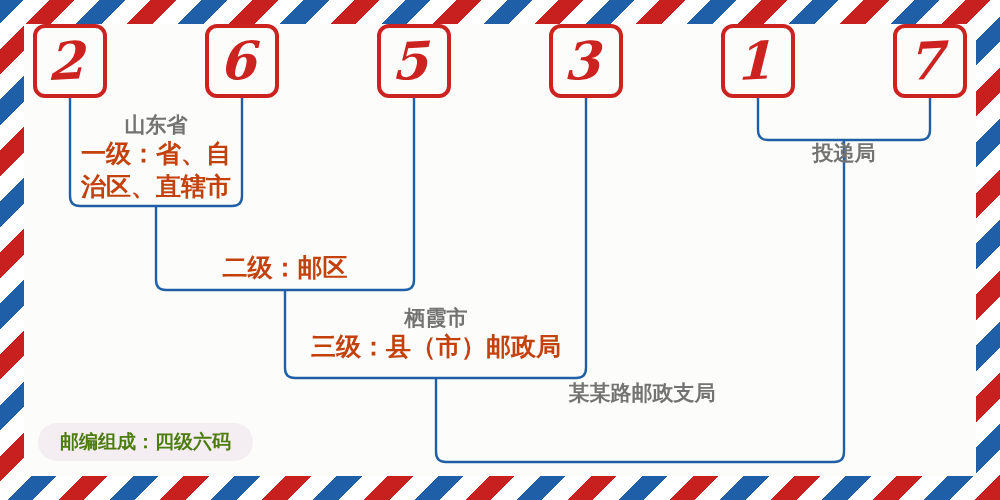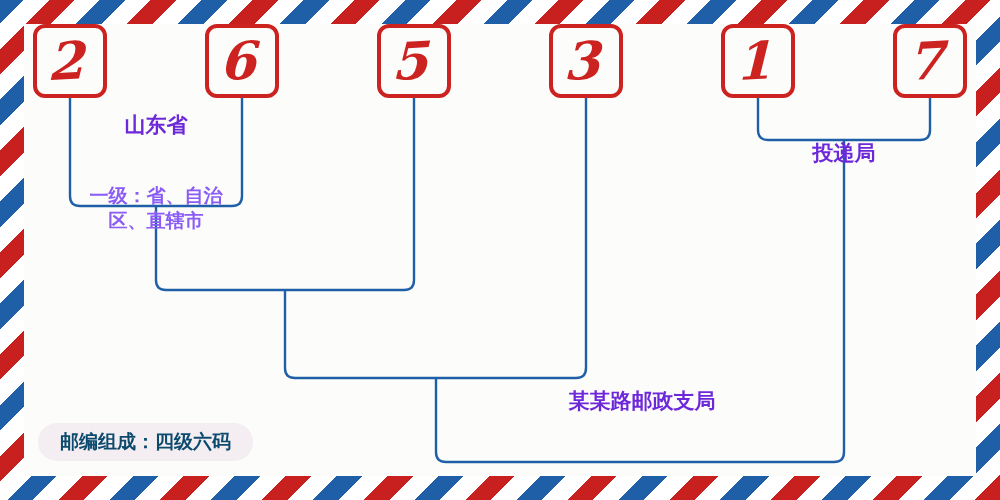"山东省" .label-name { color: #6d28d9 -> #737373 }
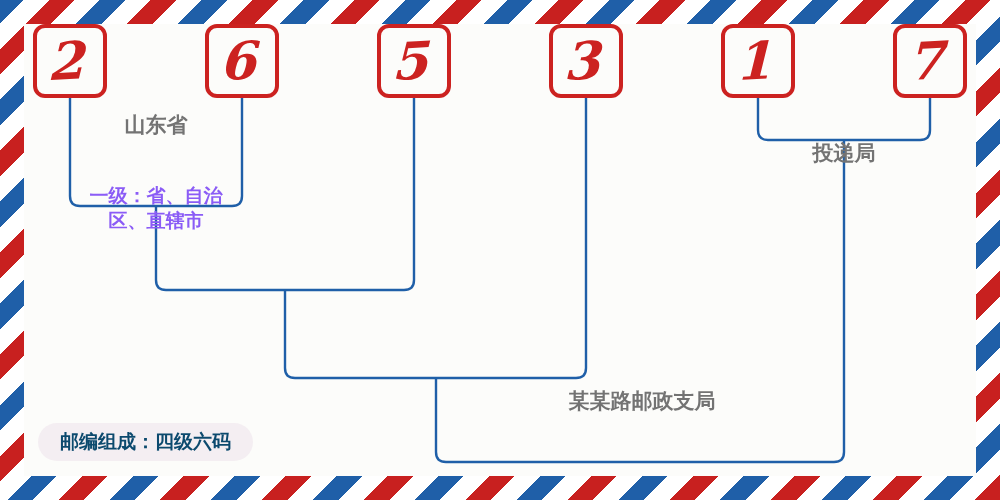"一级：省、自治区、直辖市" .label-tier { color: #8b5cf6 -> #c2410c; font-size: 19px -> 25px; margin-top: 45px -> none }
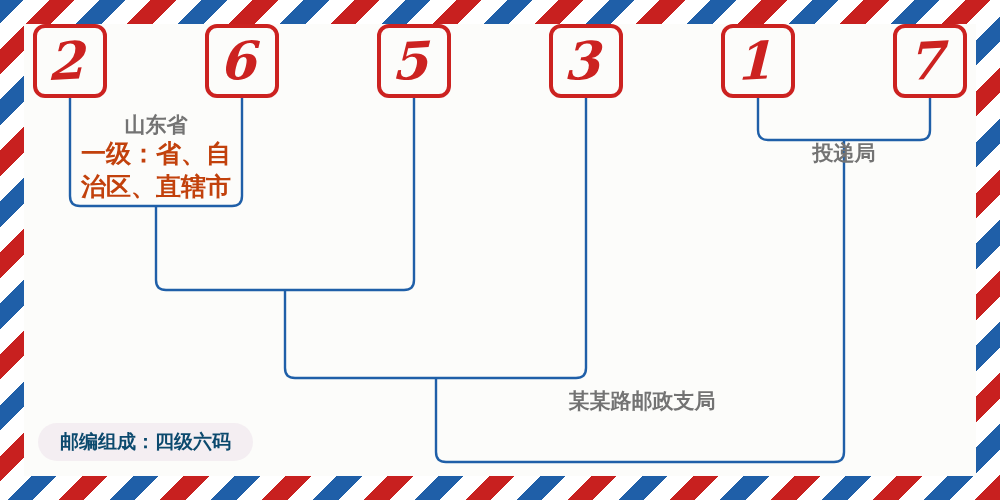"二级：邮区" div.label-group { html: none -> <div> <div>二级：邮区</div> </div> }
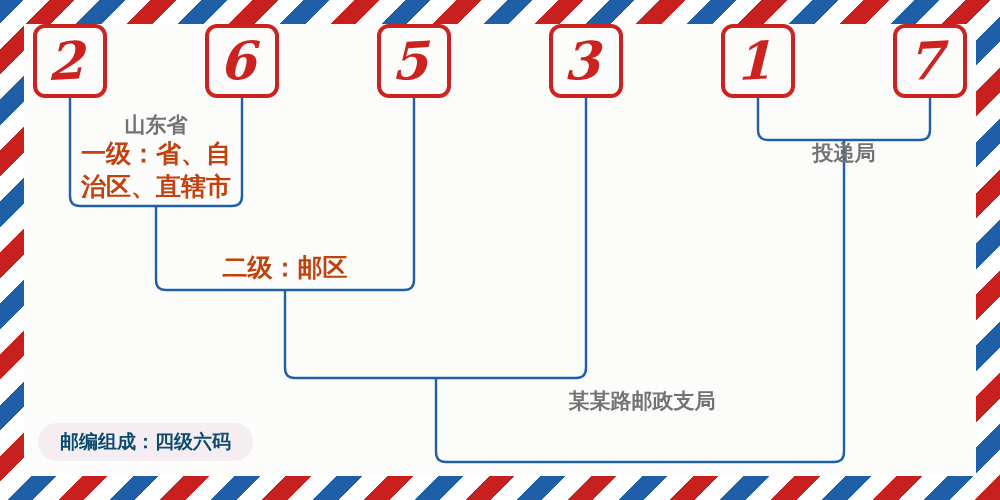"栖霞市" div.label-group { html: none -> <div> <div>栖霞市</div> <div>三级：县（市）邮政局</div> </div> }
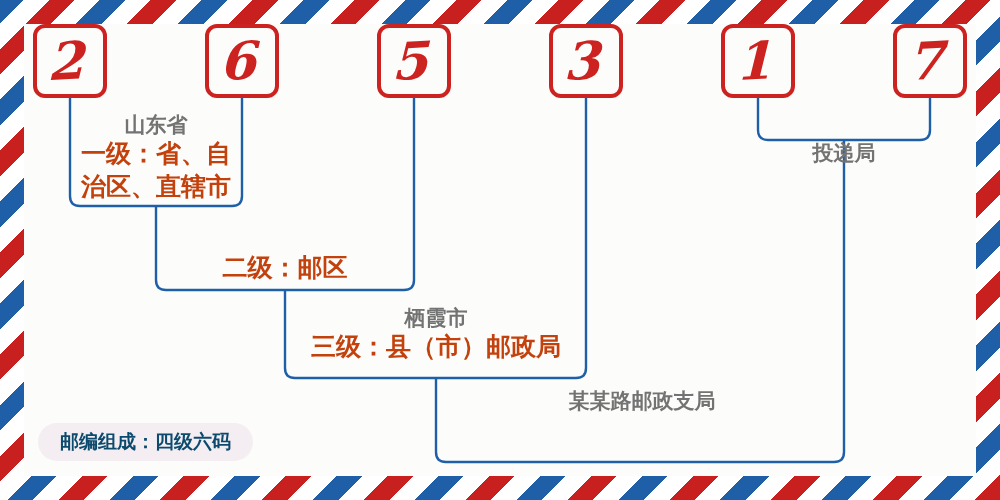"某某路邮政支局" div.label-group { top: 388px -> 380px }
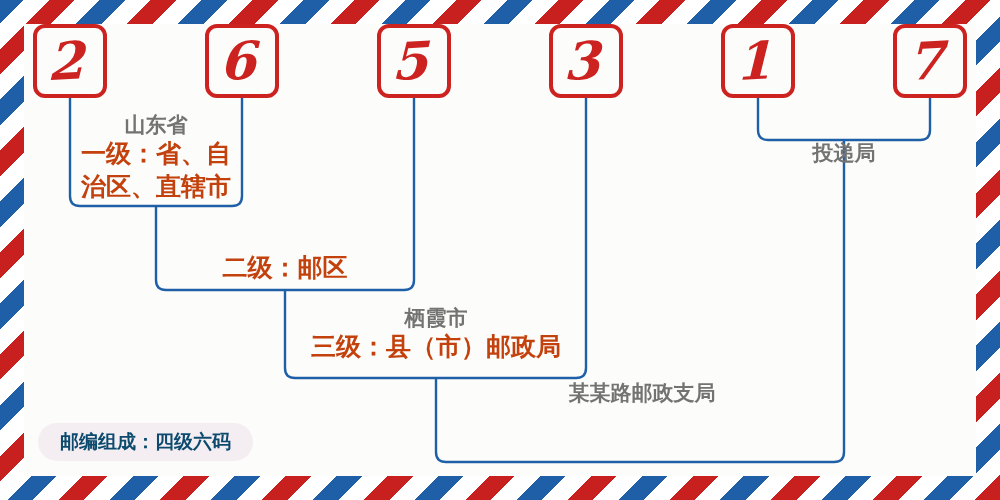"邮编组成：四级六码" .badge-text { color: #0c4a6e -> #4d7c0f }
